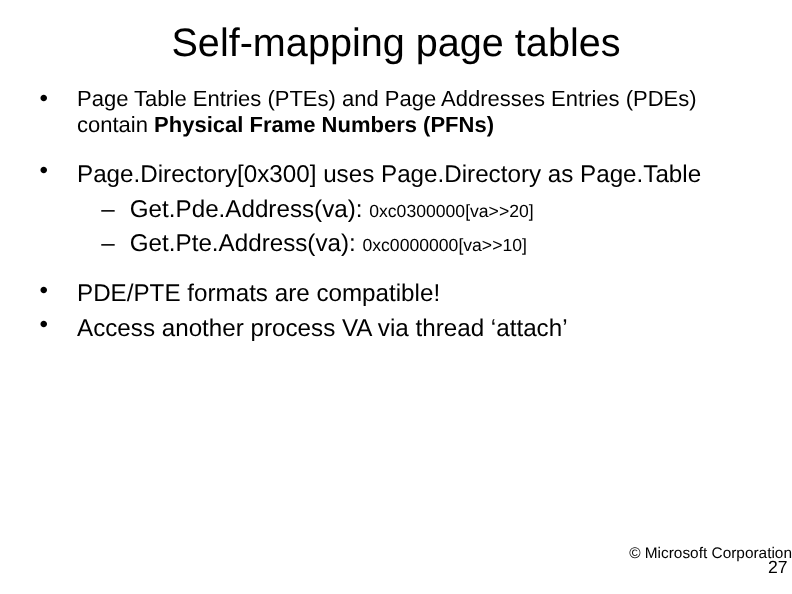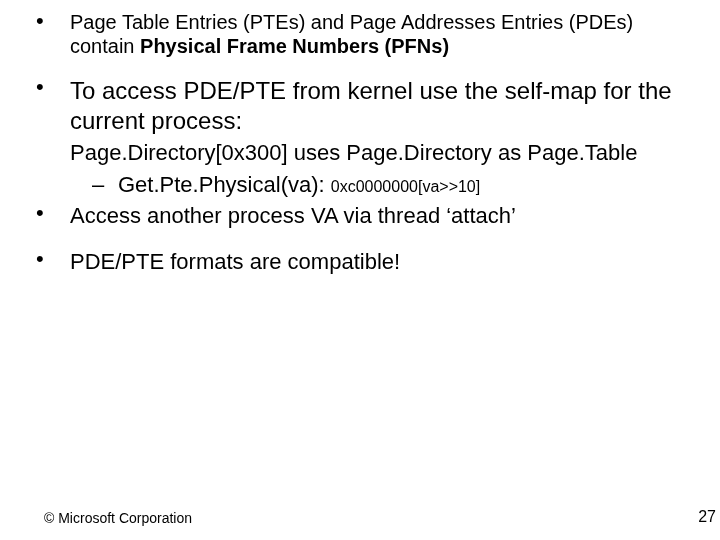"Self-mapping page tables" div.title { html: none -> <div>Self-mapping page tables</div> }
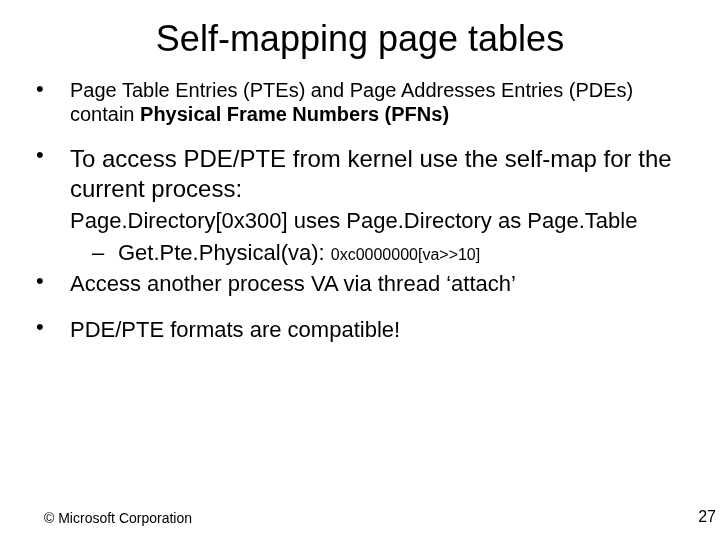"To access PDE/PTE from kernel" span { html: <span>To access PDE/PTE from kernel use the self-map for the current process:</span> -> none }
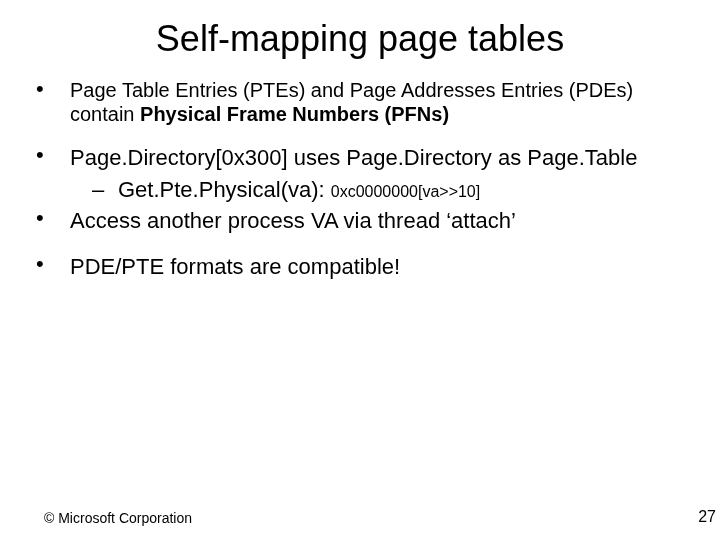"Get.Pde.Address(va): 0xc0300000[va>>20]" li { html: none -> <li> <span>Get.Pde.Address(va): </span><span>0xc0300000[va&gt;&gt;20]</span> </li> }
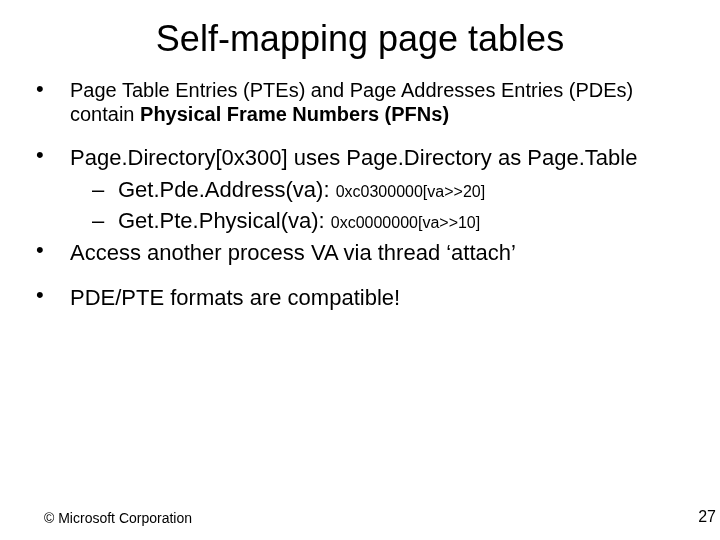"Get.Pte.Physical(va):" span { text: Get.Pte.Physical -> Get.Pte.Address }
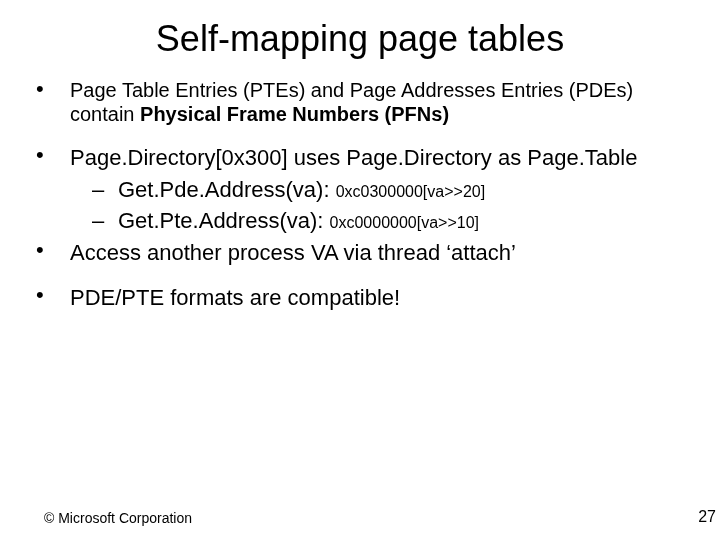"Access another process VA via" li.b3 { order: before "PDE/PTE formats are compatible!" -> after "PDE/PTE formats are compatible!" }
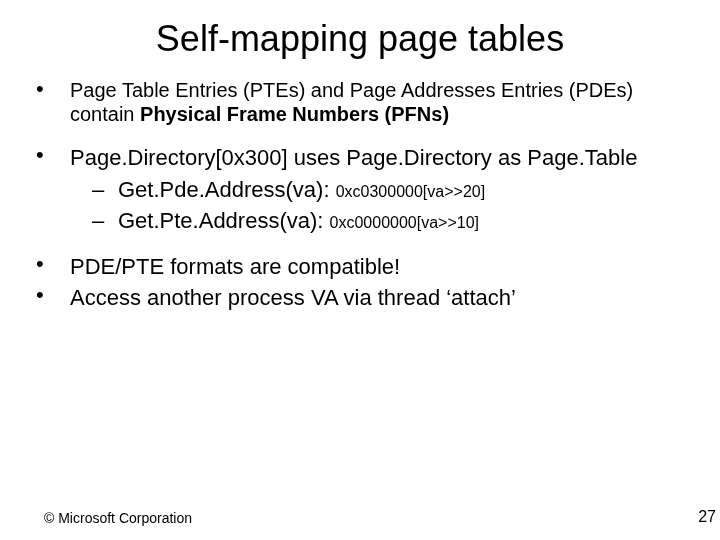"© Microsoft Corporation" .footer-c { bottom: 14px -> 30px; text-align: left -> right }
